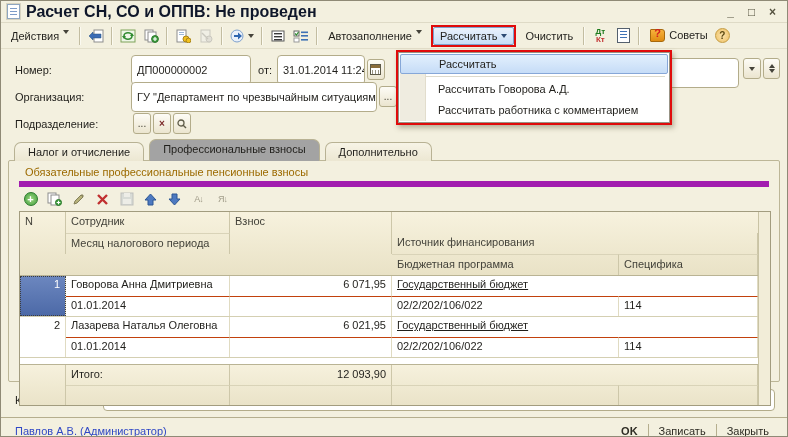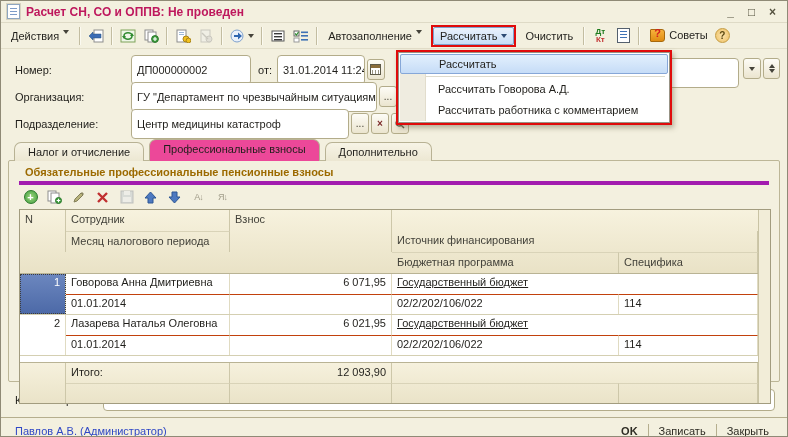"Расчет СН, СО и ОППВ:" .title { color: #be185d -> #0f172a; font-size: 12px -> 16px }
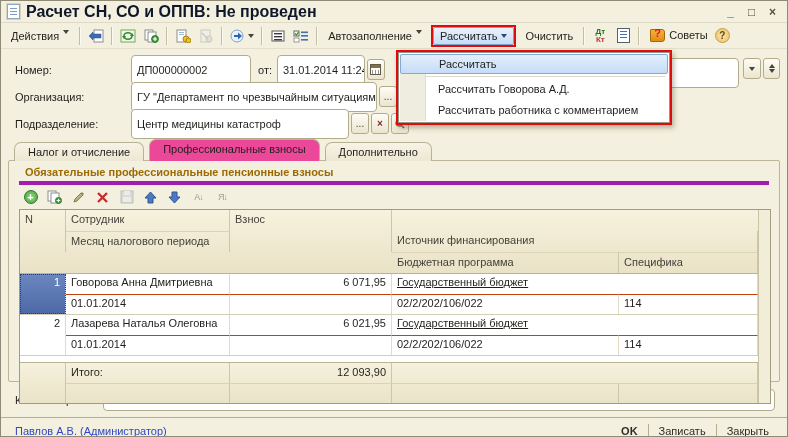"Центр медицины катастроф" span.input { html: <span>Центр медицины катастроф</span> -> none }
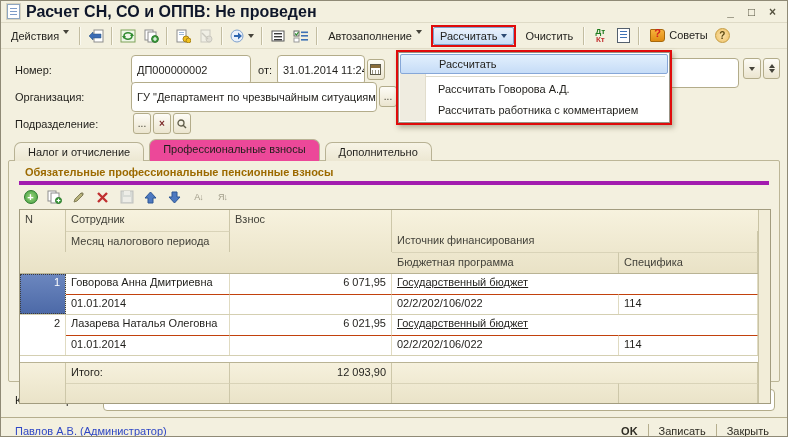"Профессиональные взносы" .tab.active { background: #ec4899 -> #a3a3a3 }
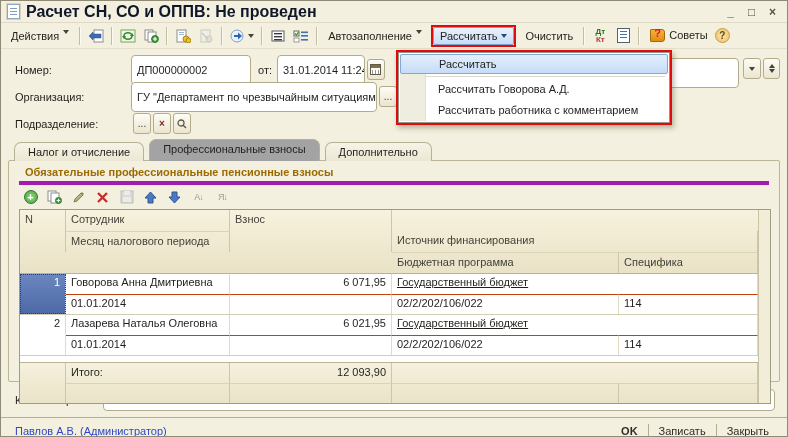"Обязательные профессиональные пенсионные" .section-title { border-bottom: 4px solid #a21caf -> 6px solid #a21caf; font-weight: bold -> normal }
